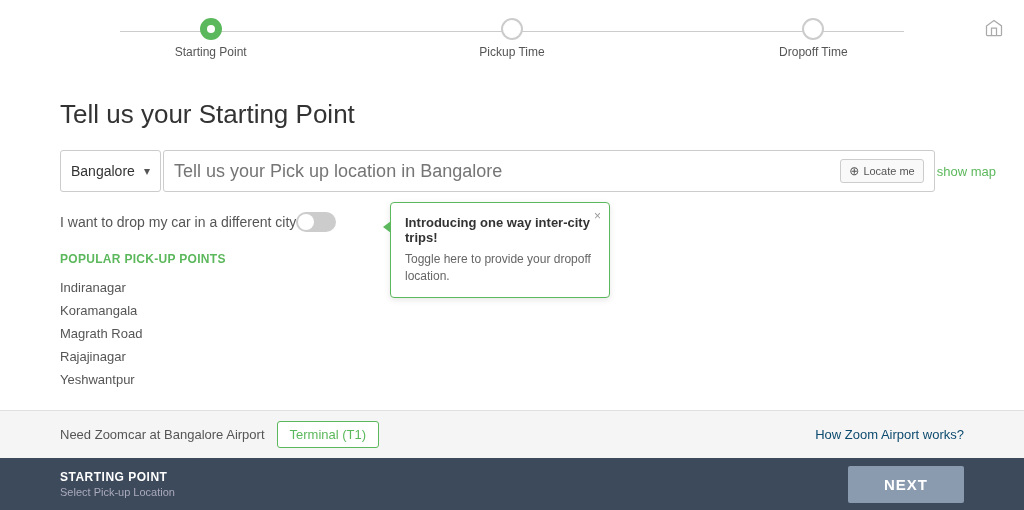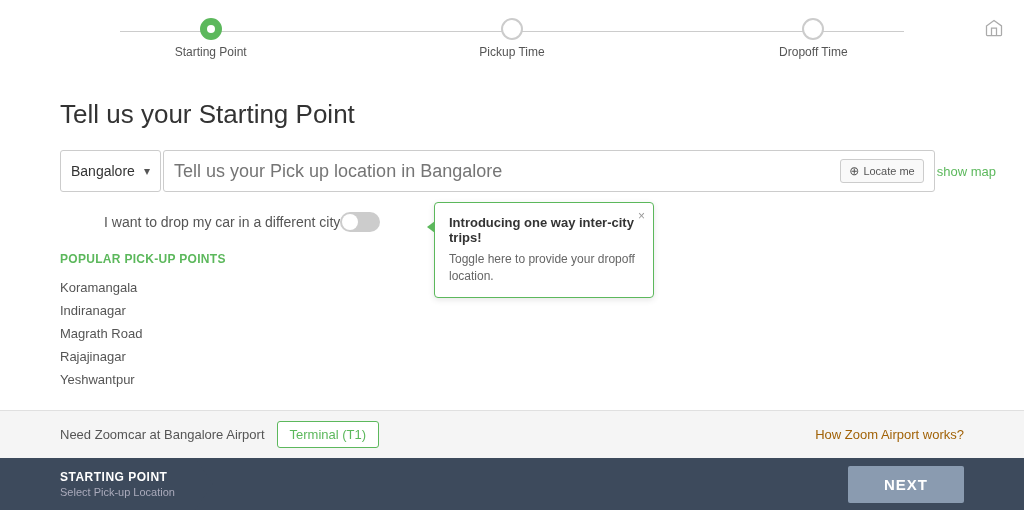"I want to drop my" .toggle-row { margin-left: 44px -> none }
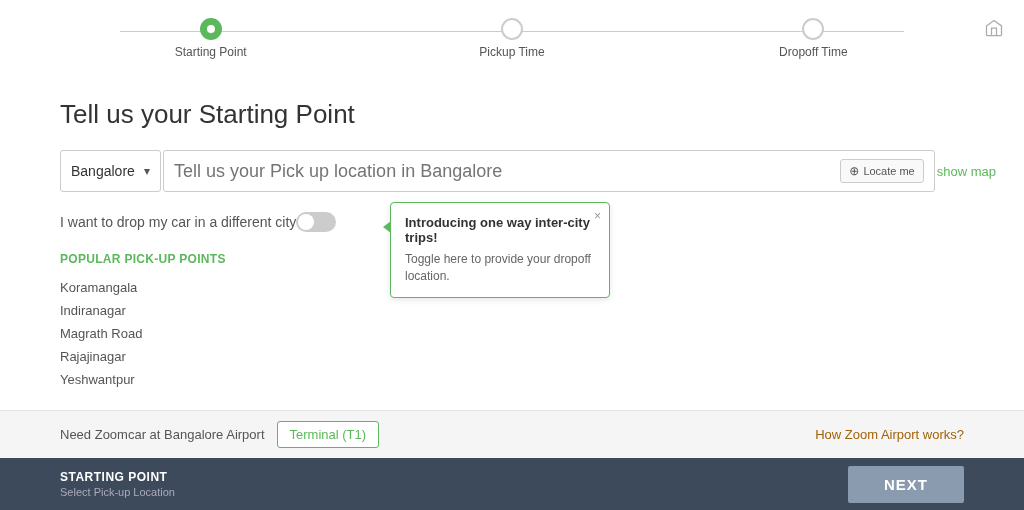"Koramangala" li.list-item { order: before "Indiranagar" -> after "Indiranagar" }
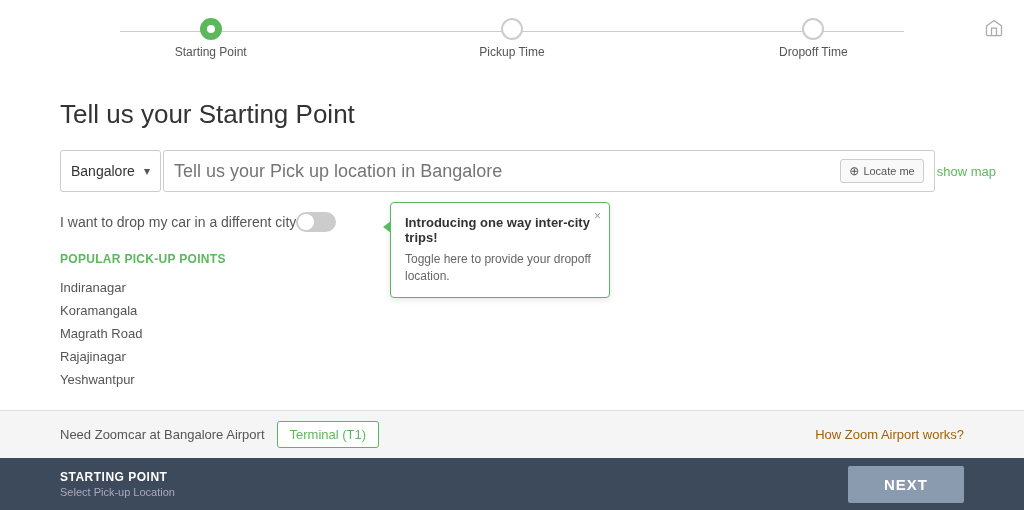"How Zoom Airport works?" .airport-right { color: #a16207 -> #0c4a6e }
